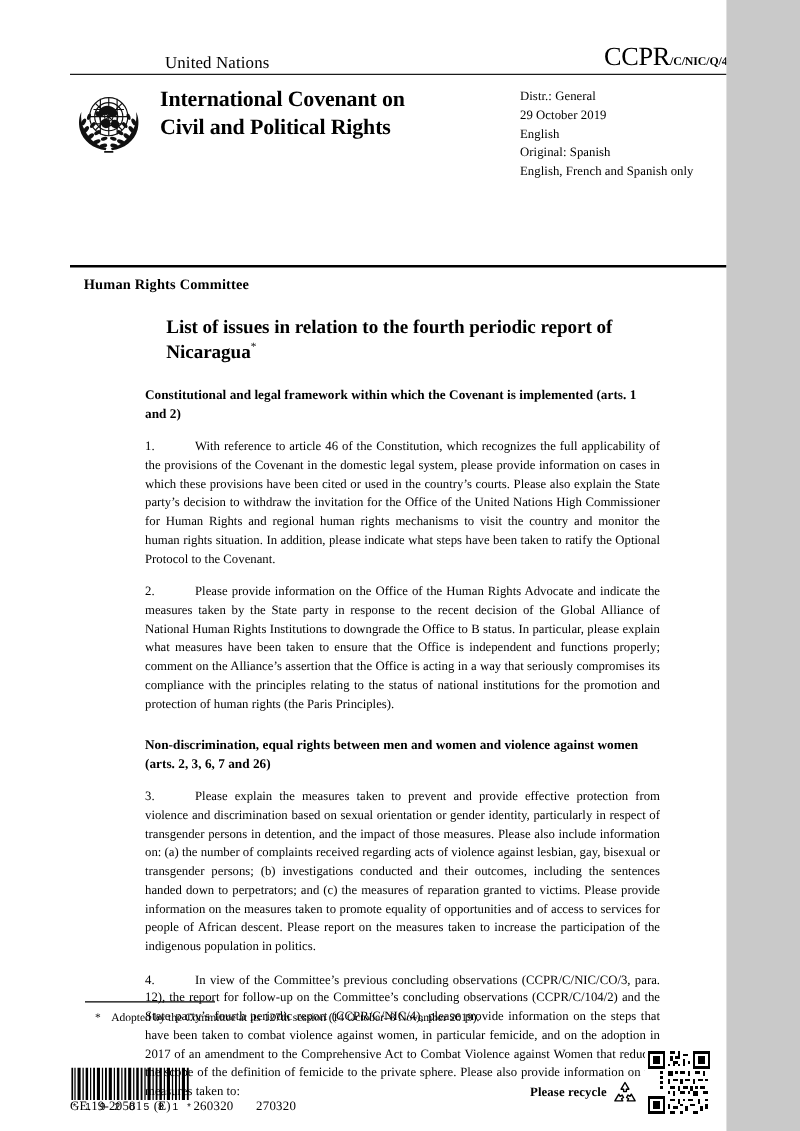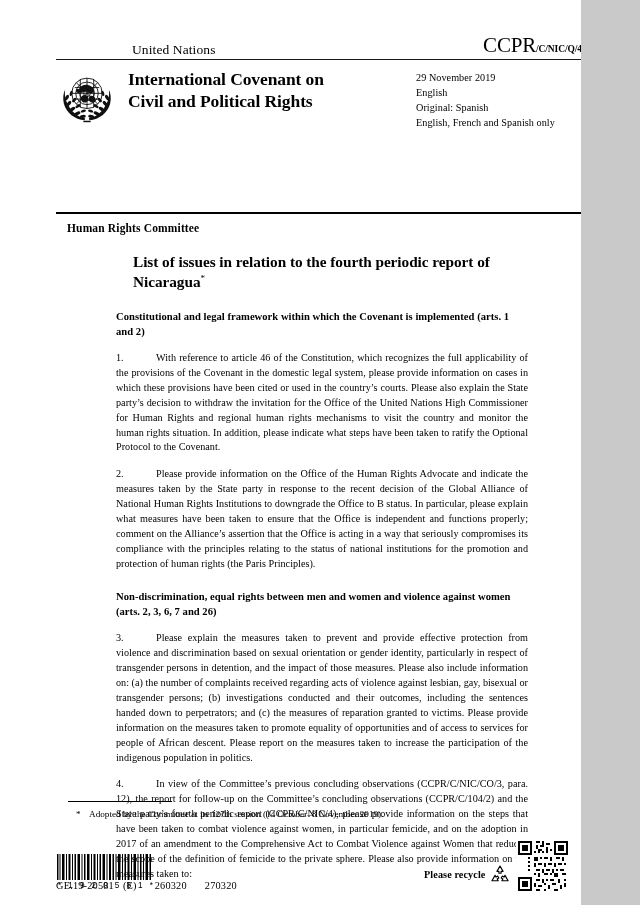"Distr.: General" div { html: none -> <div>Distr.: General</div> }
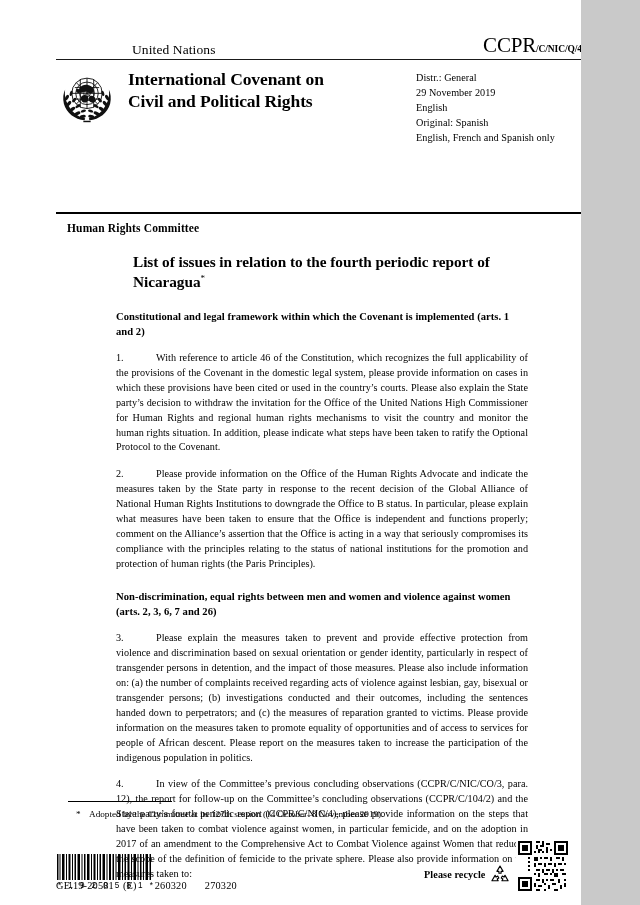"29 November 2019" div { text: November -> October }
